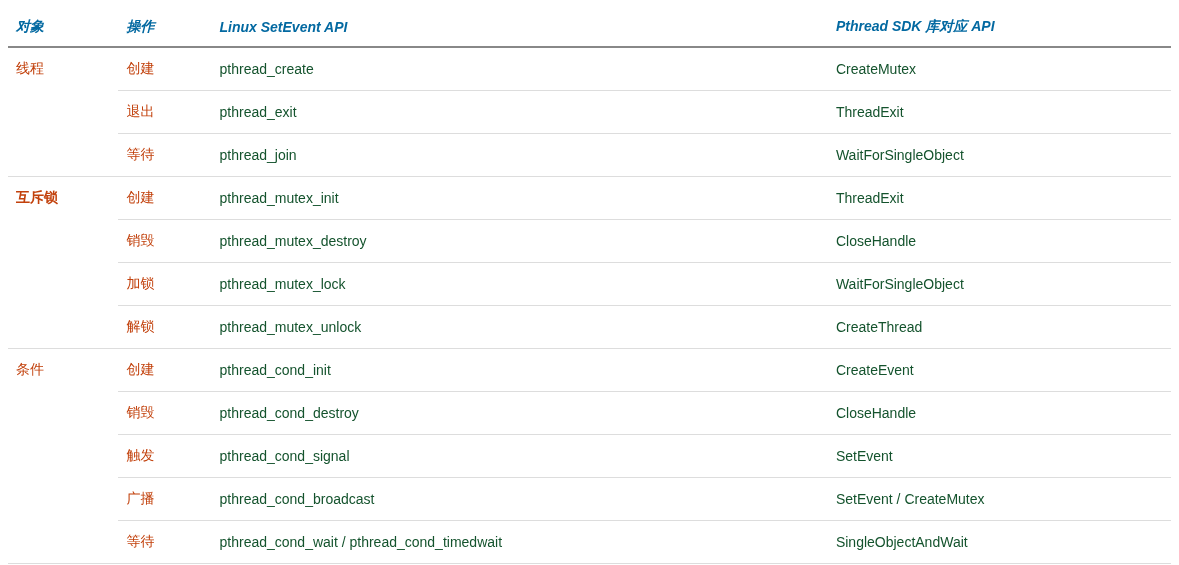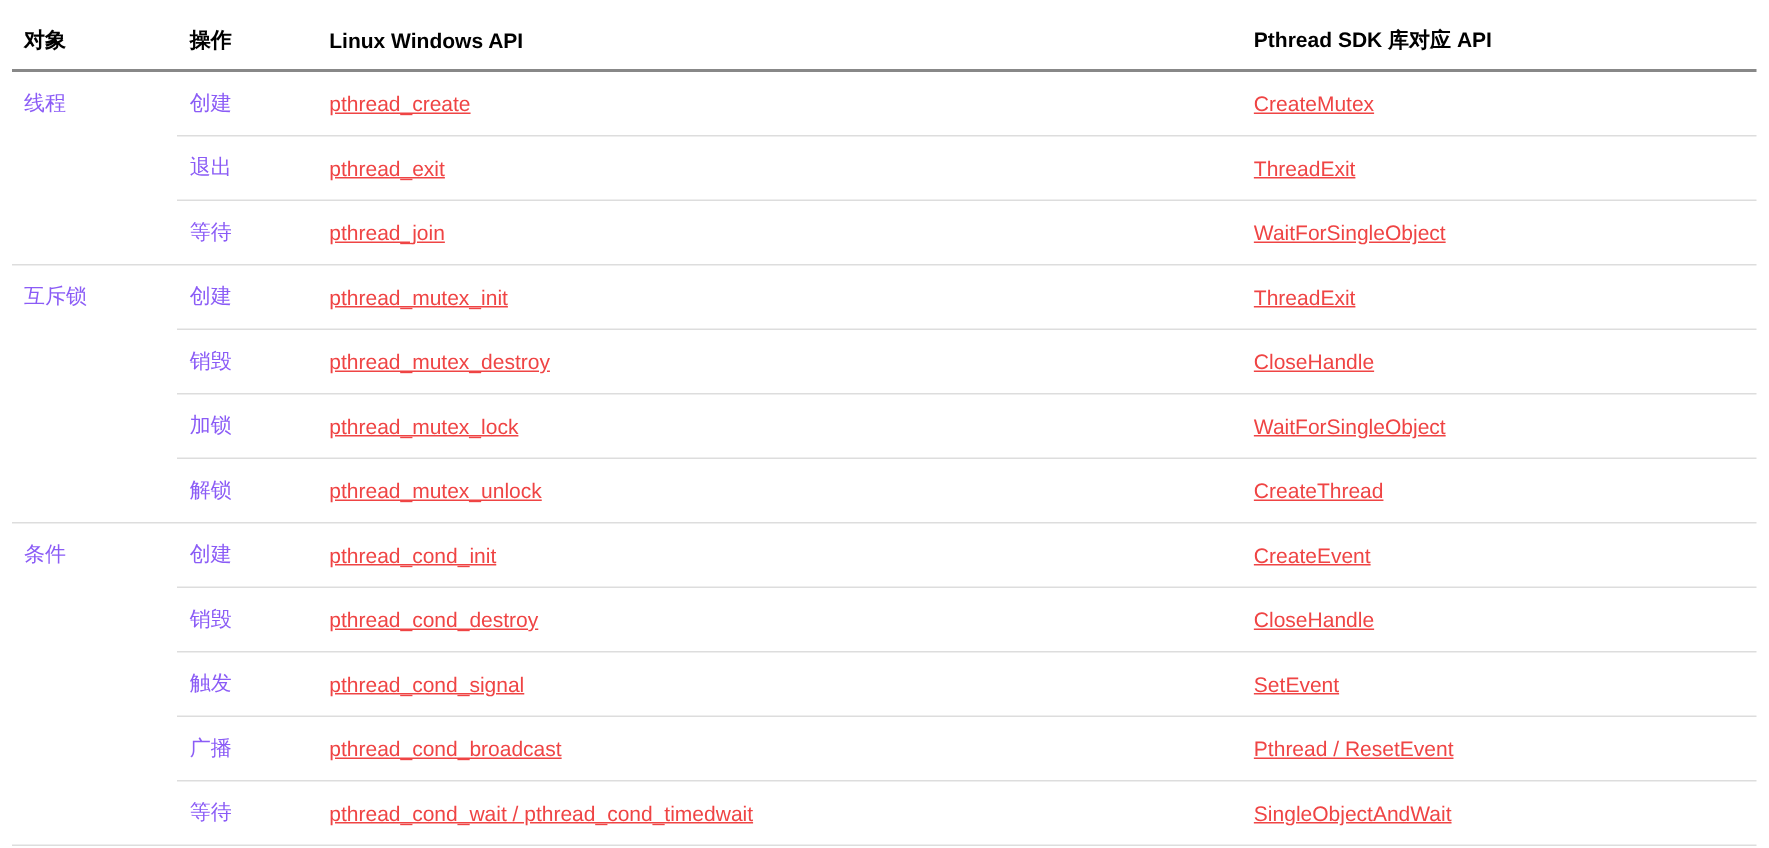"对象" thead th { color: #000000 -> #0369a1; font-style: none -> italic }
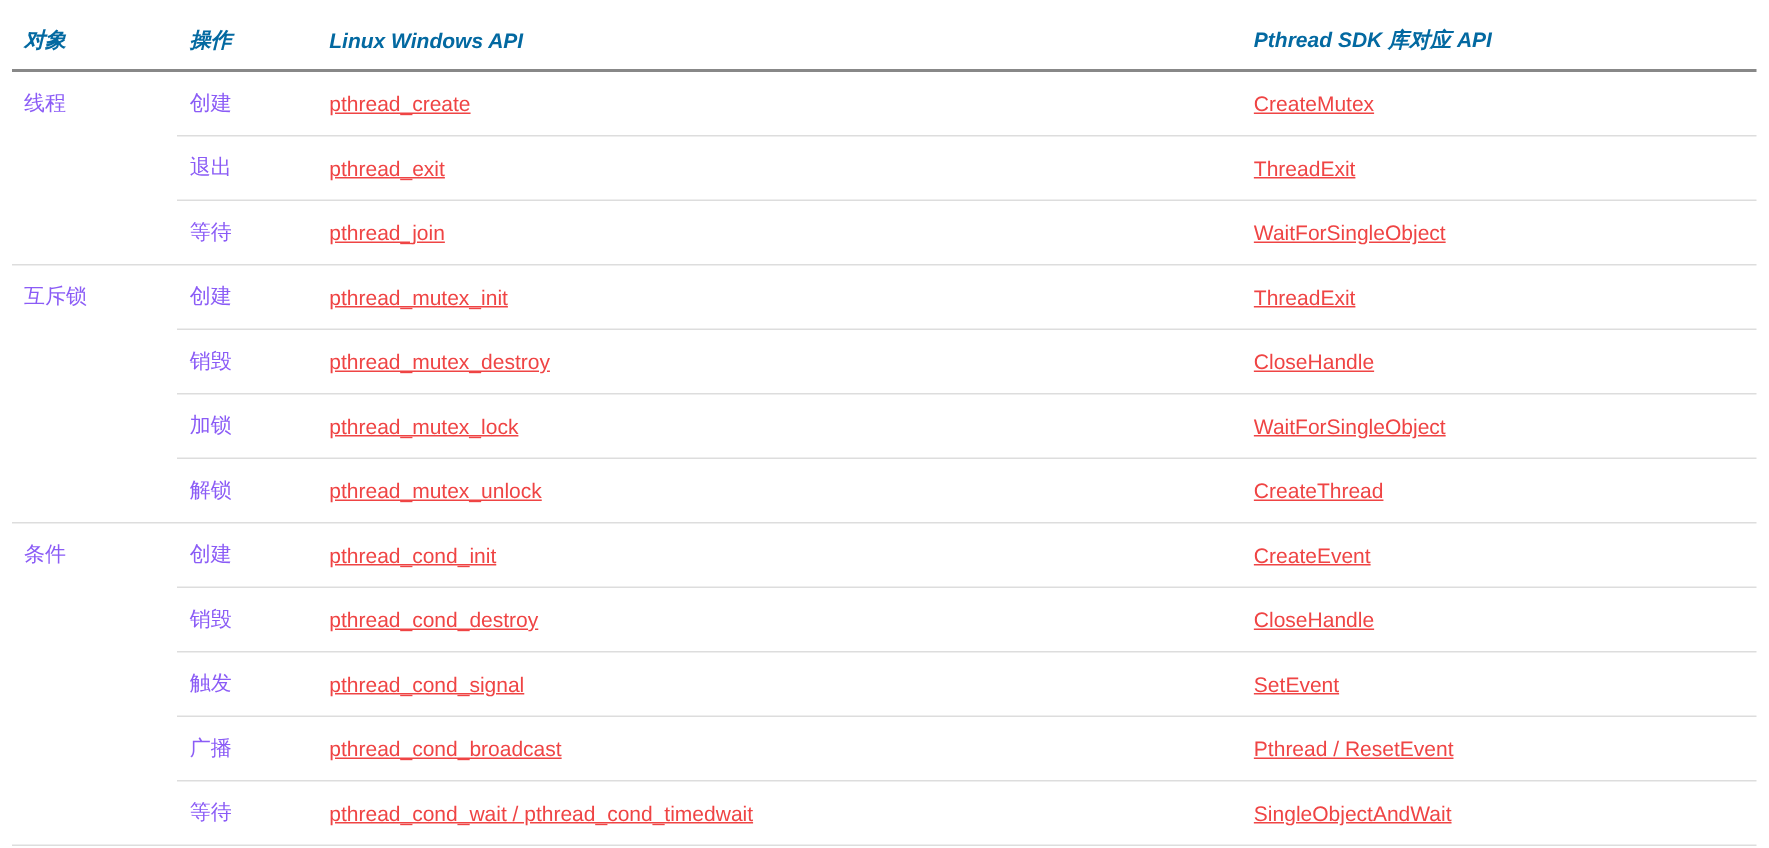"Linux Windows API" th { text: Windows -> SetEvent }
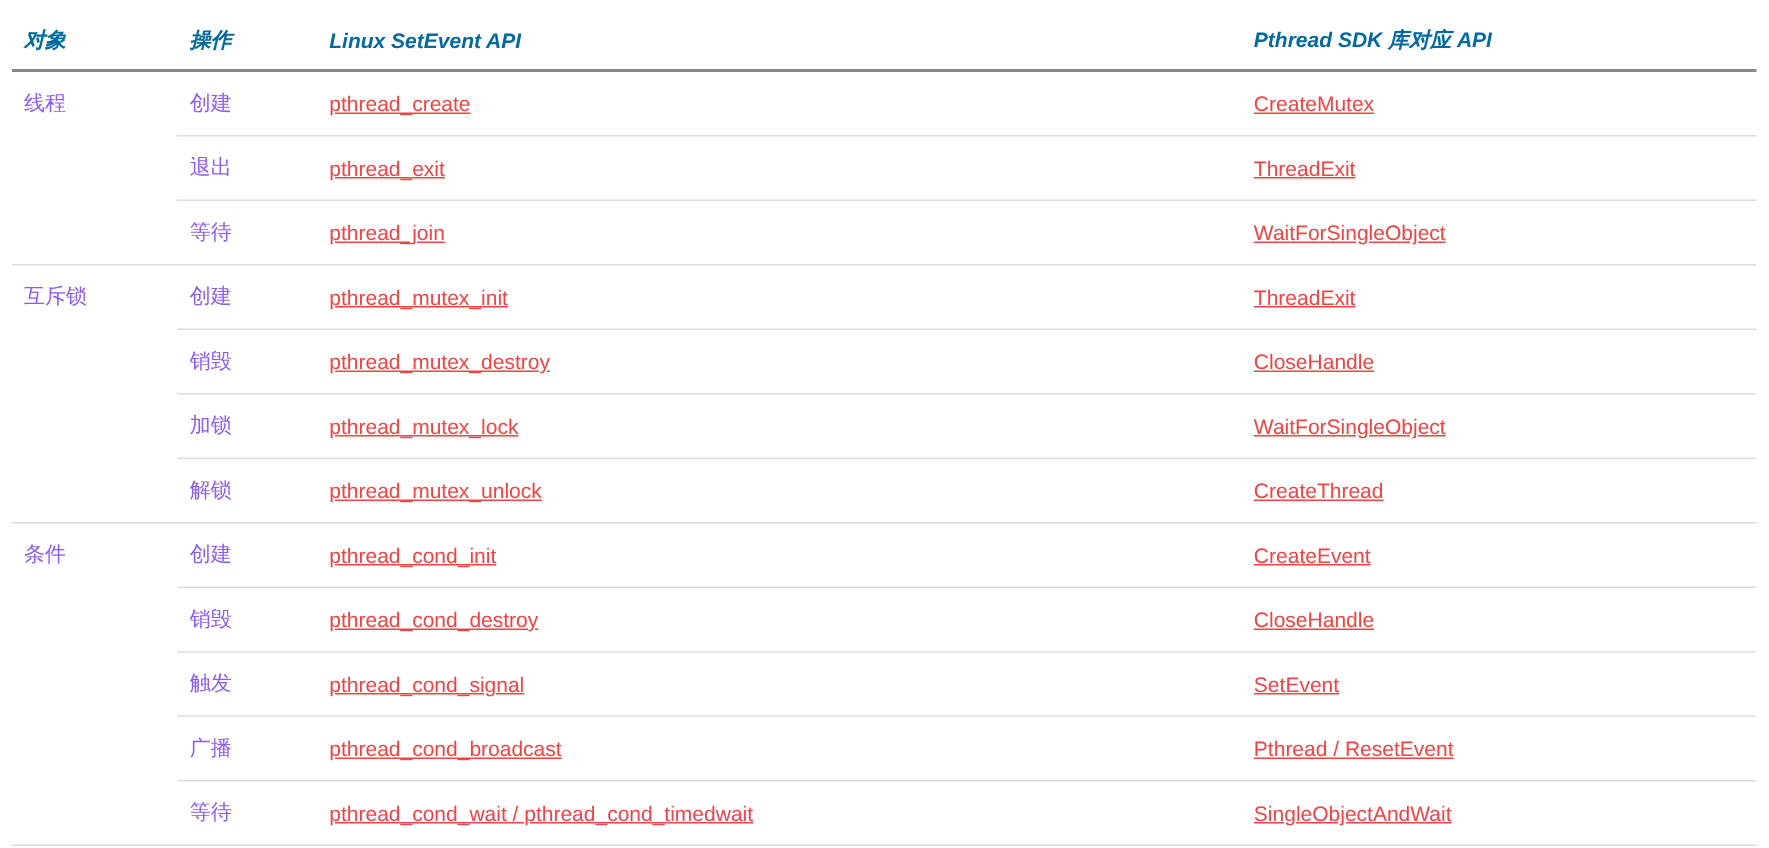"线程" tbody td { color: #8b5cf6 -> #c2410c }
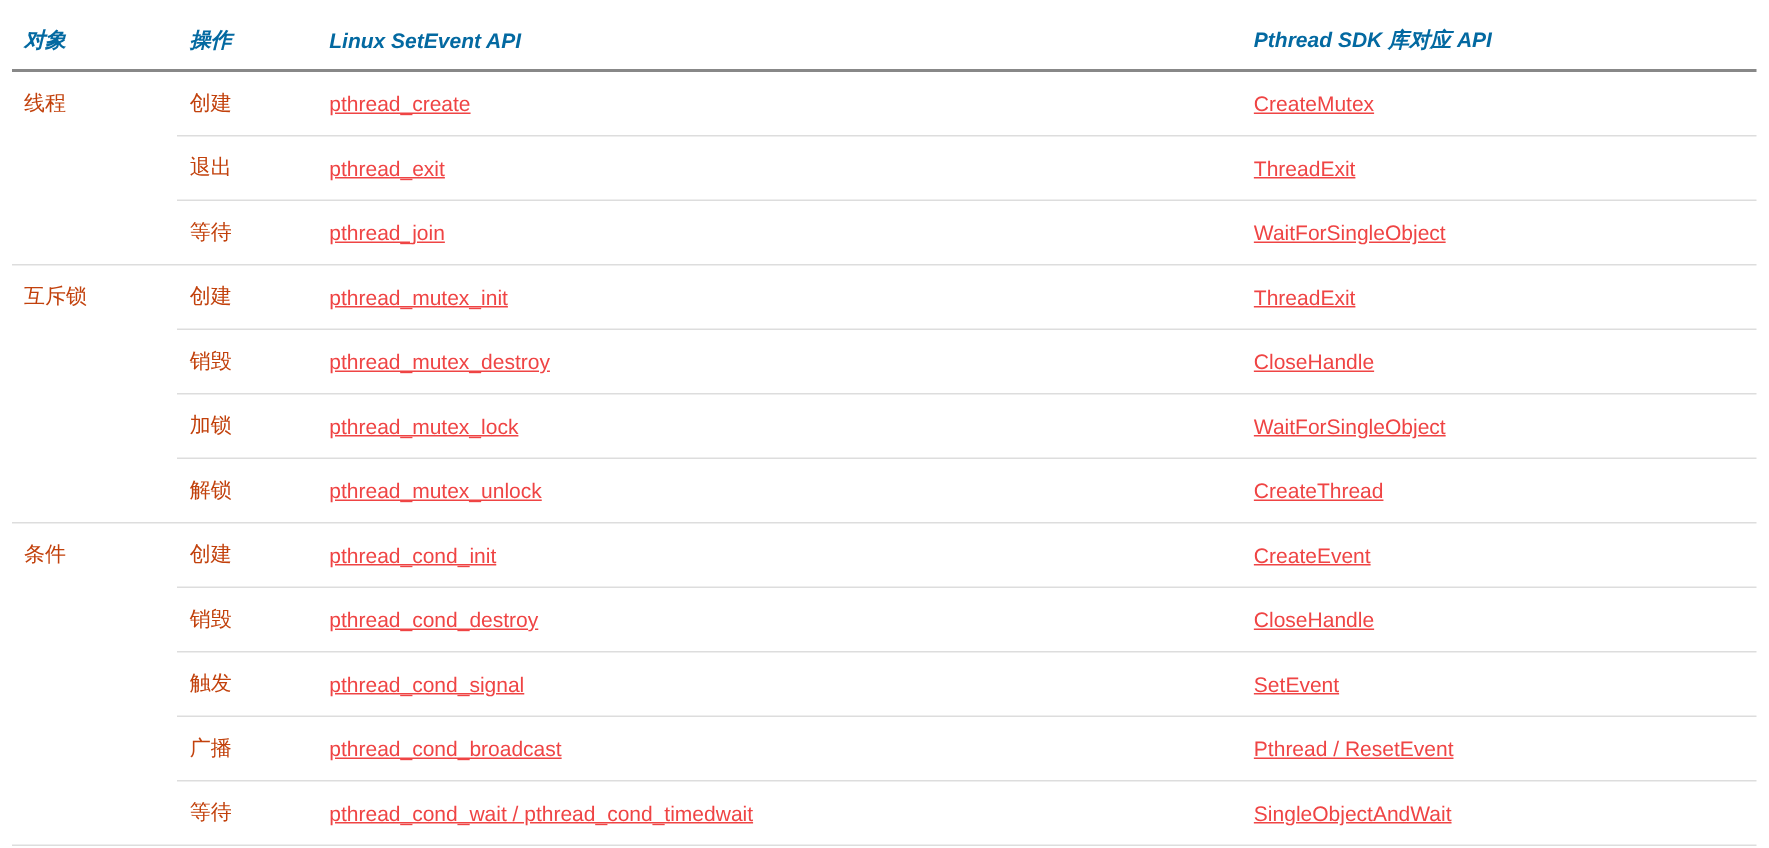"pthread_create" tbody td.linux, tbody td.windows { color: #ef4444 -> #14532d; text-decoration: underline -> none }
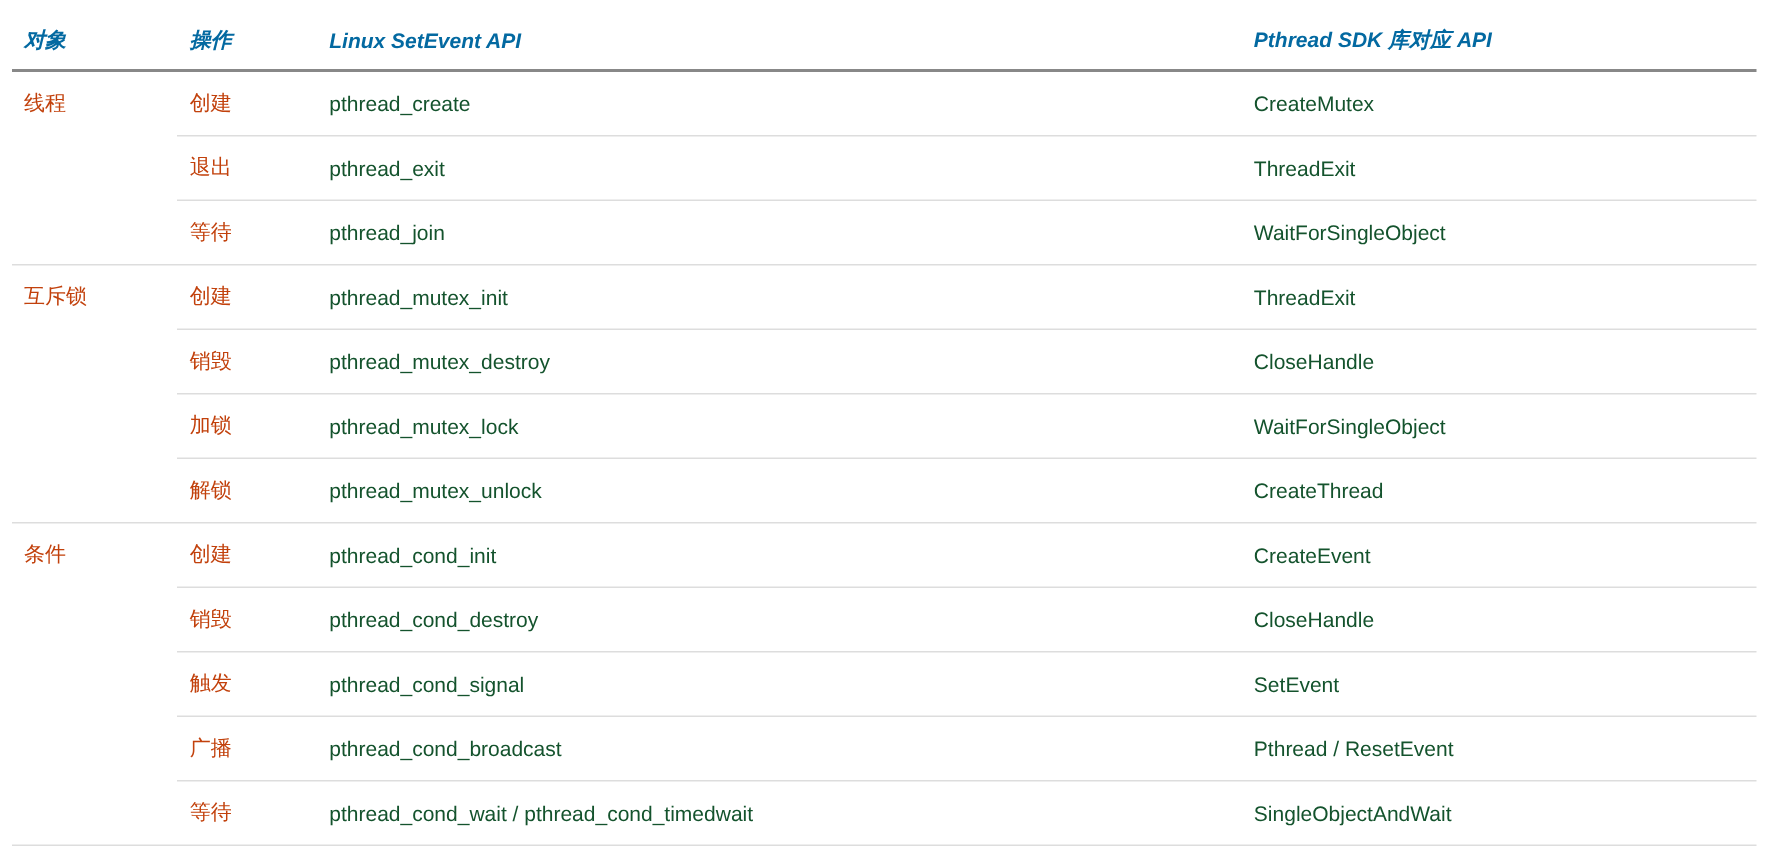"互斥锁" td { font-weight: none -> bold }
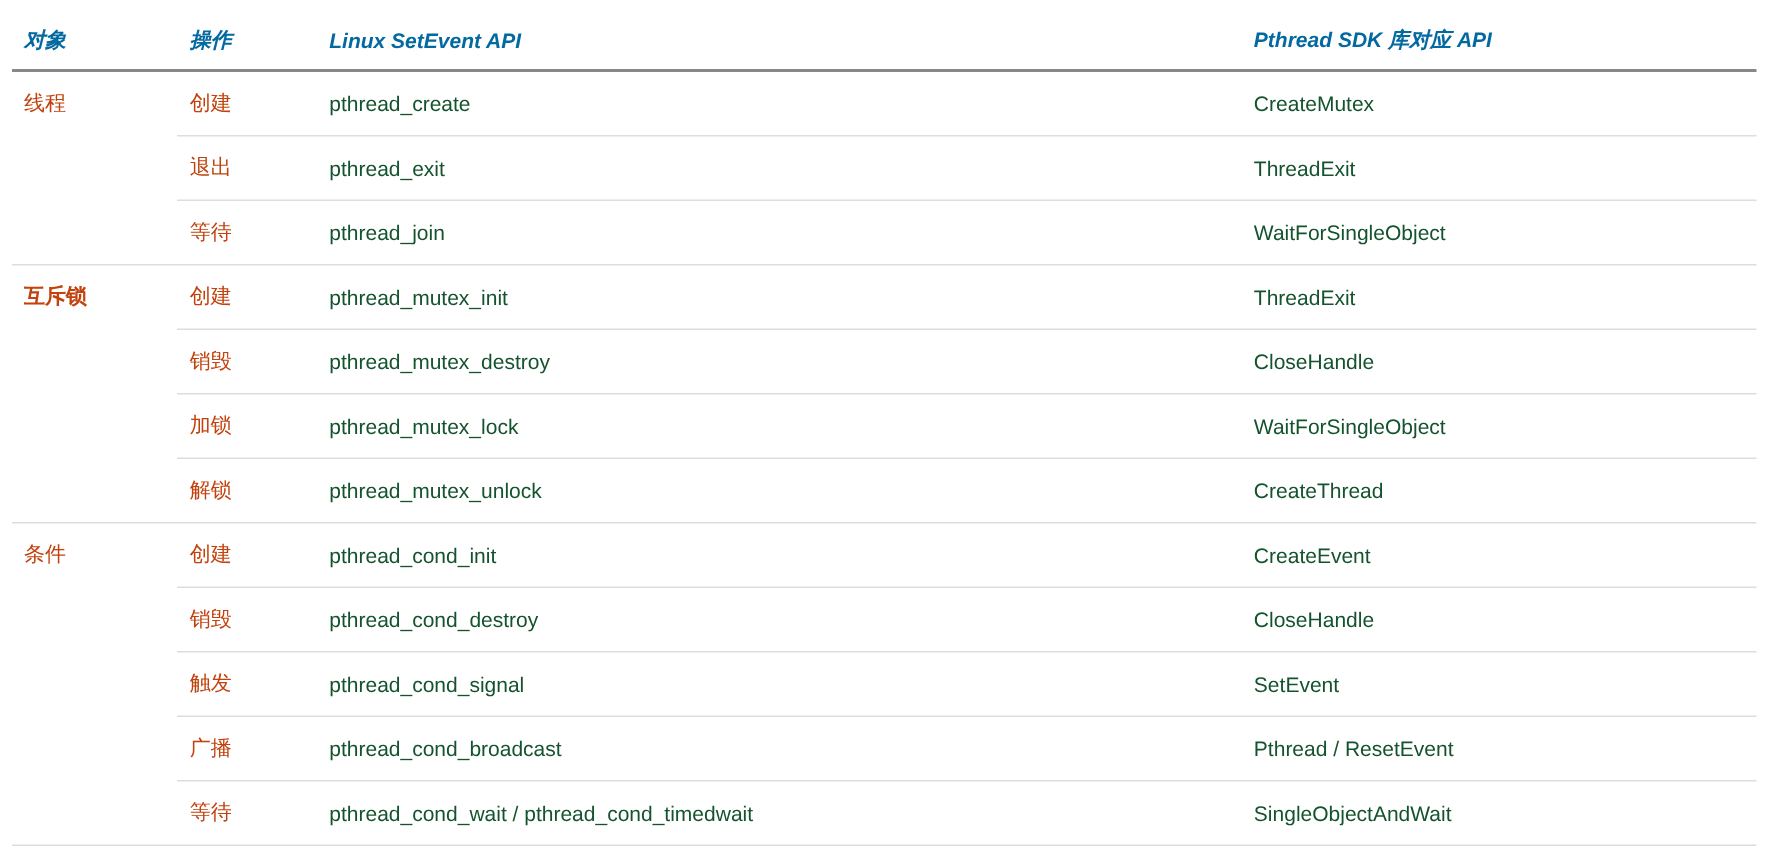"Pthread / ResetEvent" td.windows { text: Pthread / ResetEvent -> SetEvent / CreateMutex }
